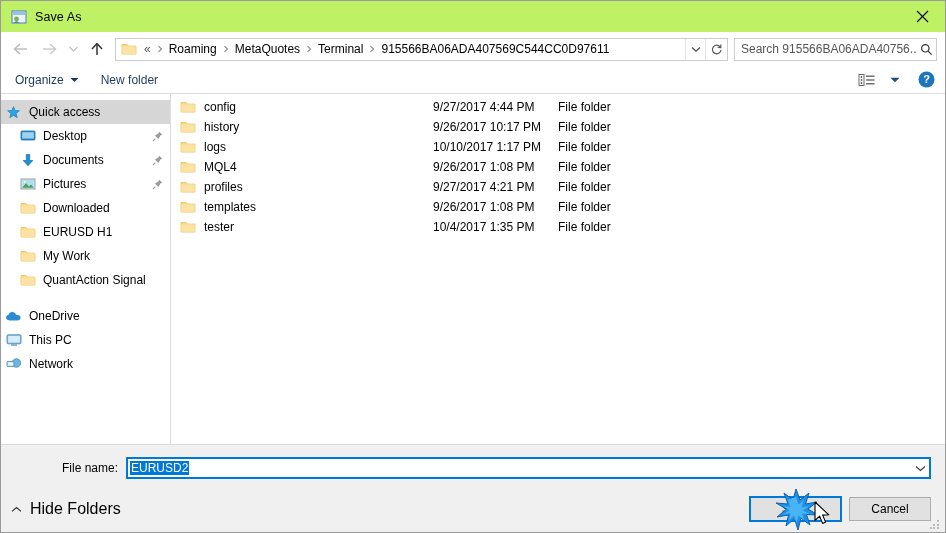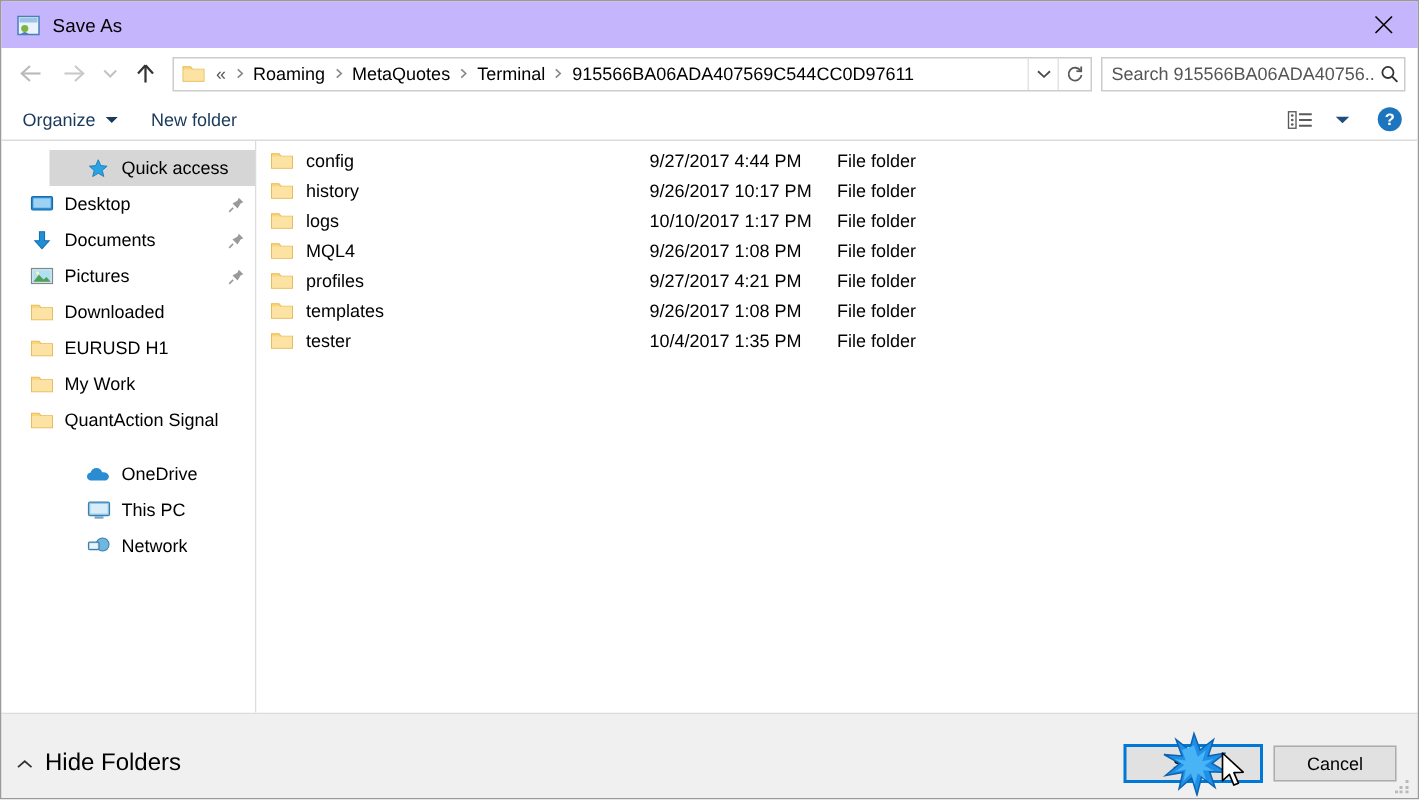"Save As" .titlebar { background: #c4b5fd -> #bef264 }
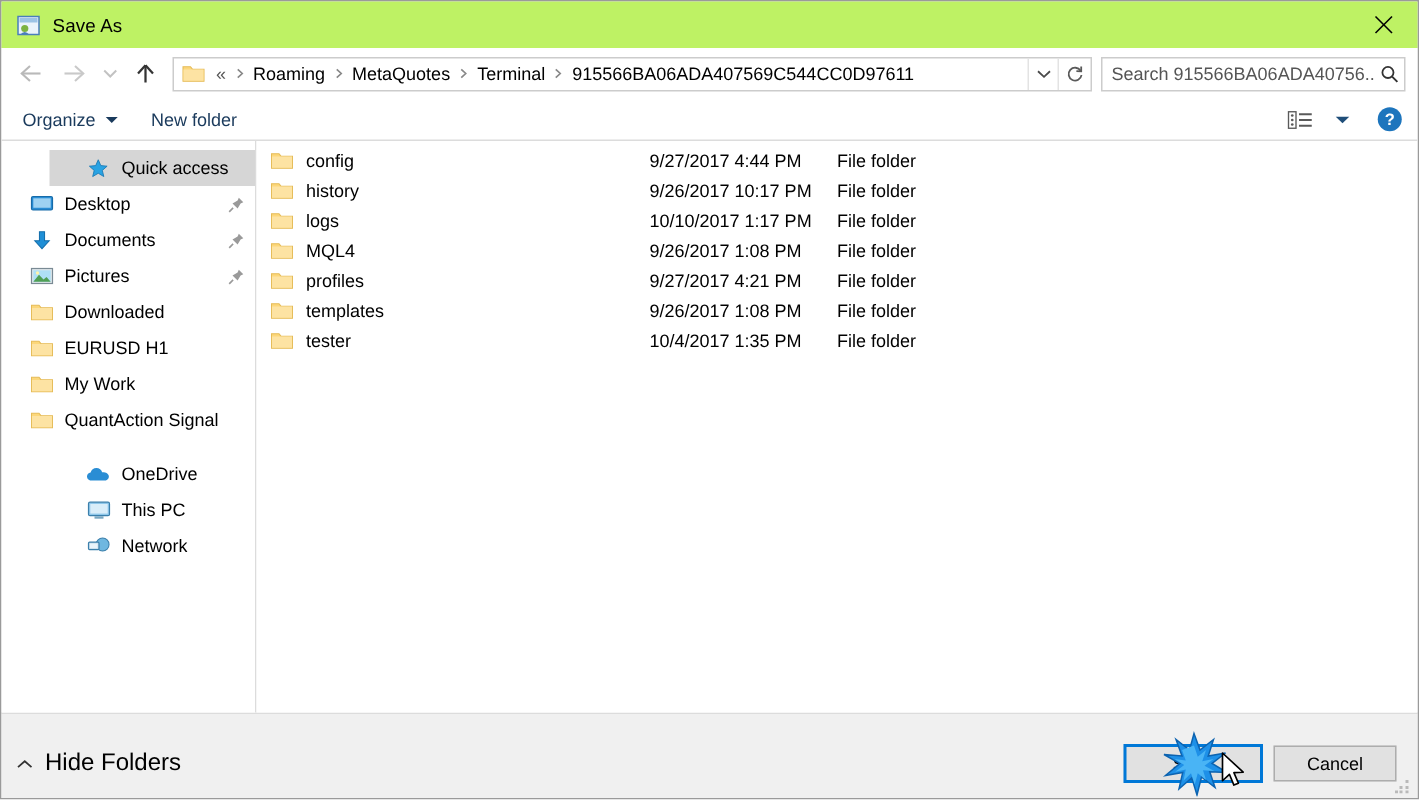"Quick access" .side-item.root { margin-left: 32px -> none; padding-left: 24px -> 4px }
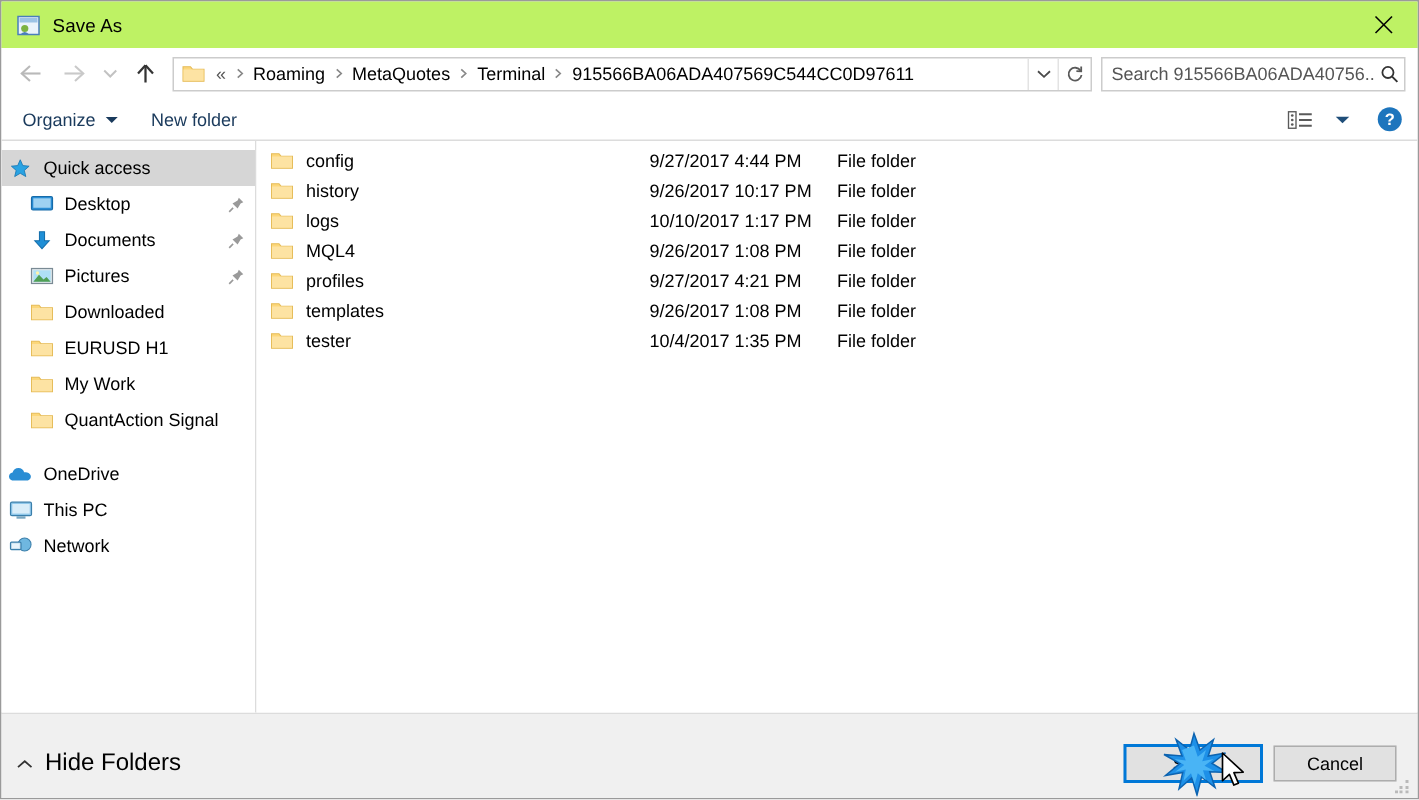"File name:" div.form-row { html: none -> <div> <div>File name:</div> <div> <span><span>EURUSD2</span></span> <span> <svg> <path></path> </svg> </span> </div> </div> }
